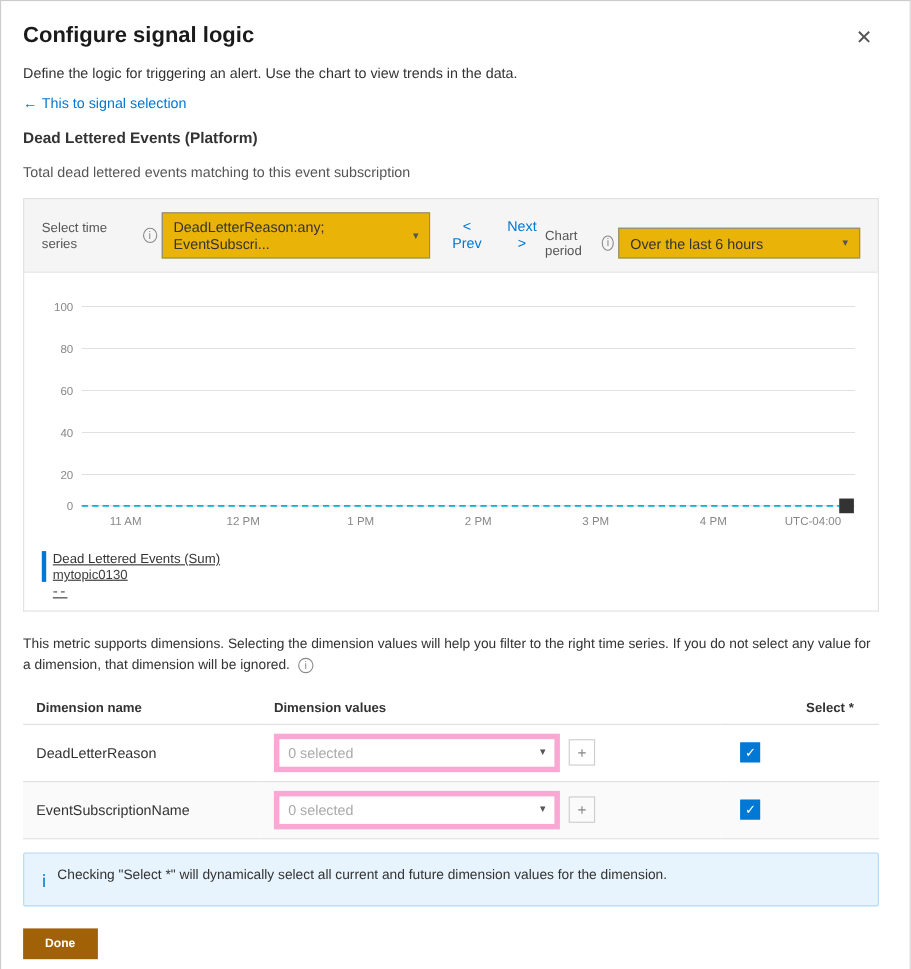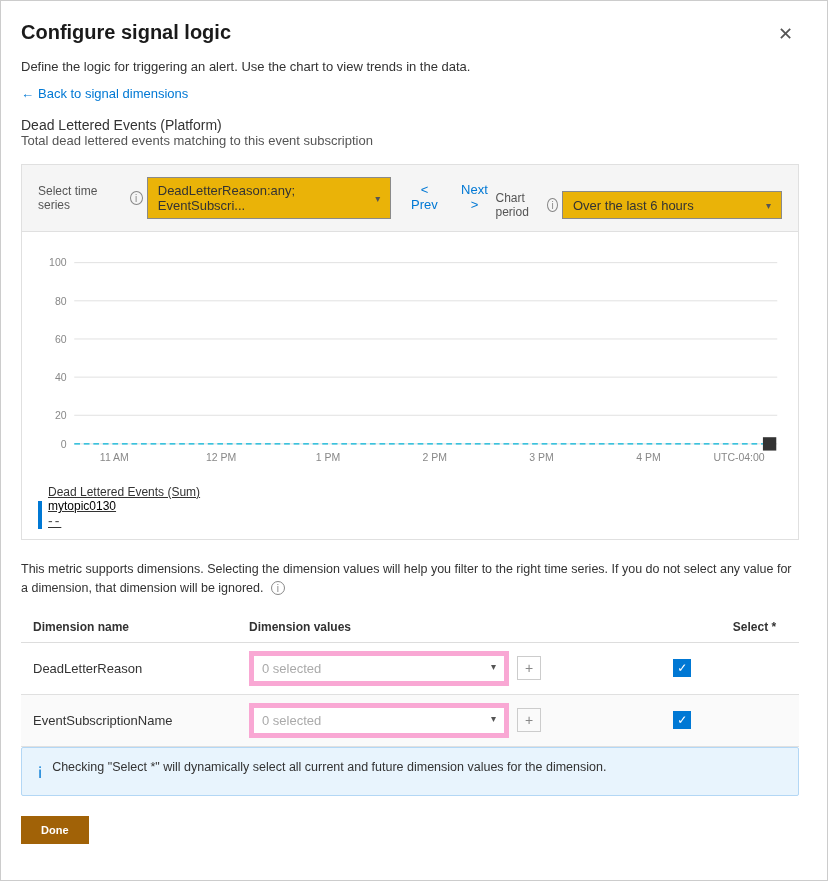"Back to signal dimensions" span { text: Back to signal dimensions -> This to signal selection }
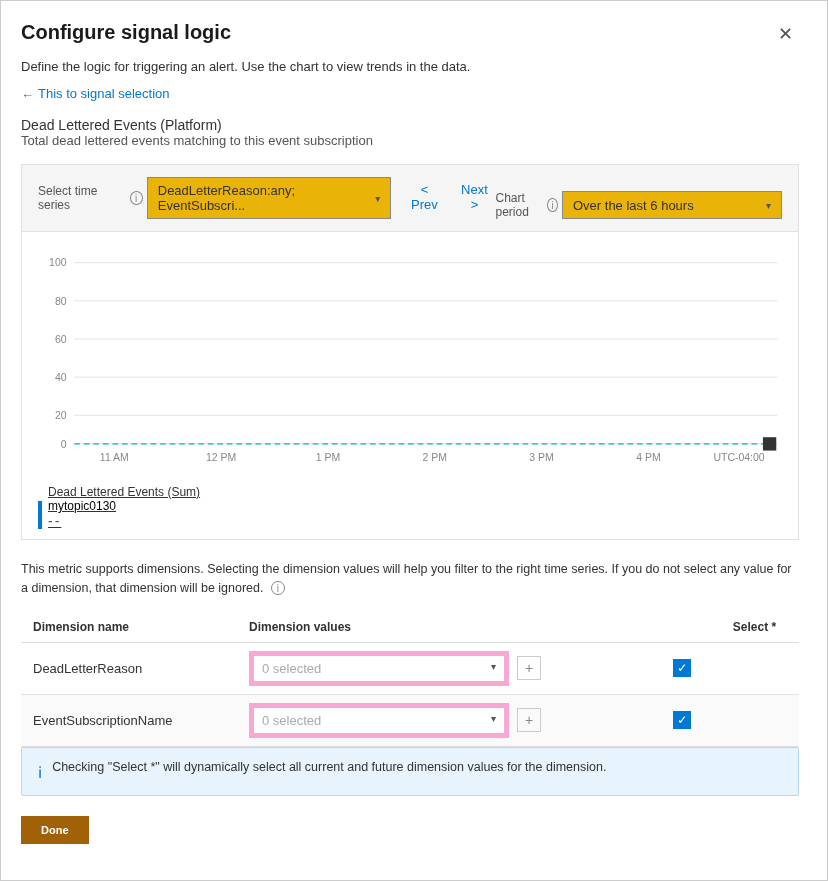"Dead Lettered Events (Platform)" .signal-name { font-weight: 400 -> 700; margin-bottom: 0 -> 16px }
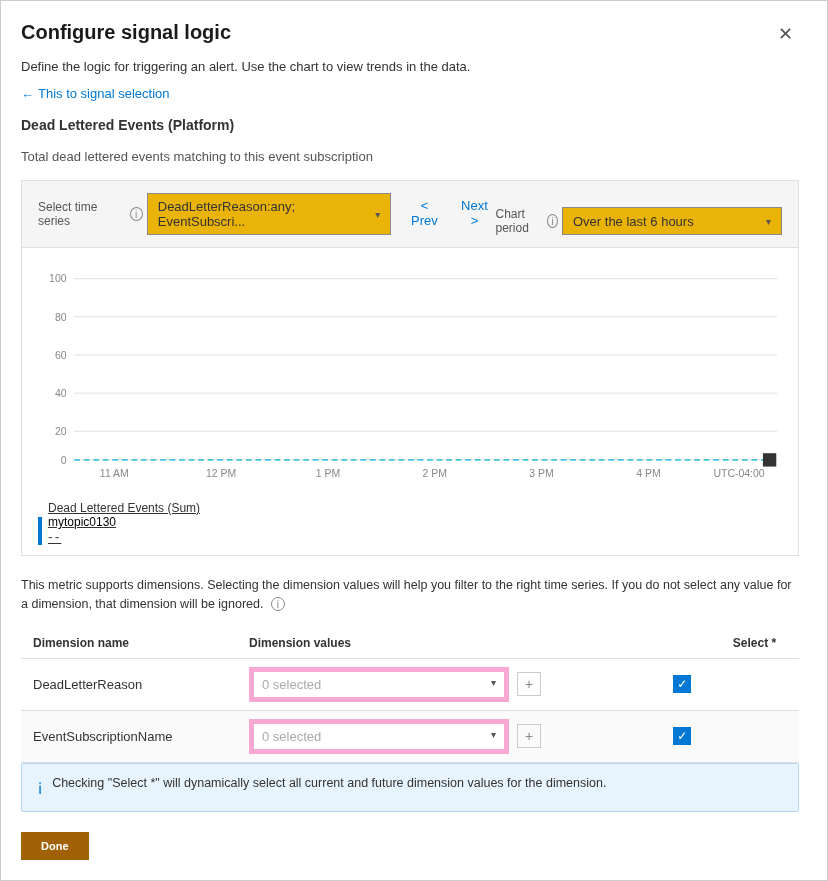"Dead Lettered Events (Sum)" div { align-items: flex-end -> flex-start }
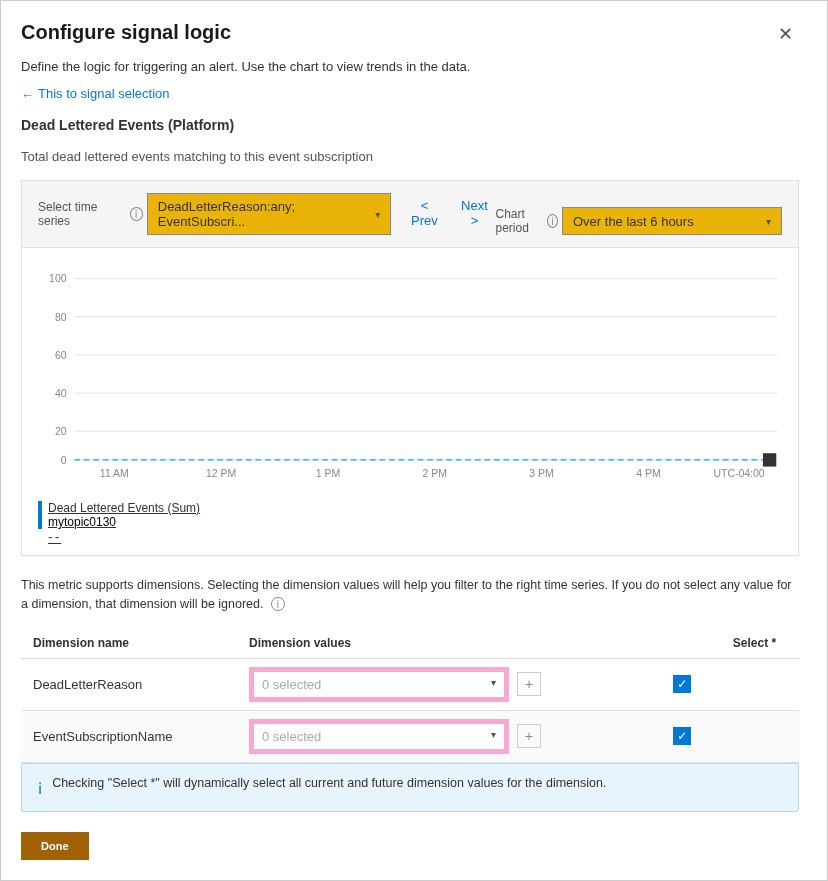"mytopic0130" div { color: #000000 -> #404040 }
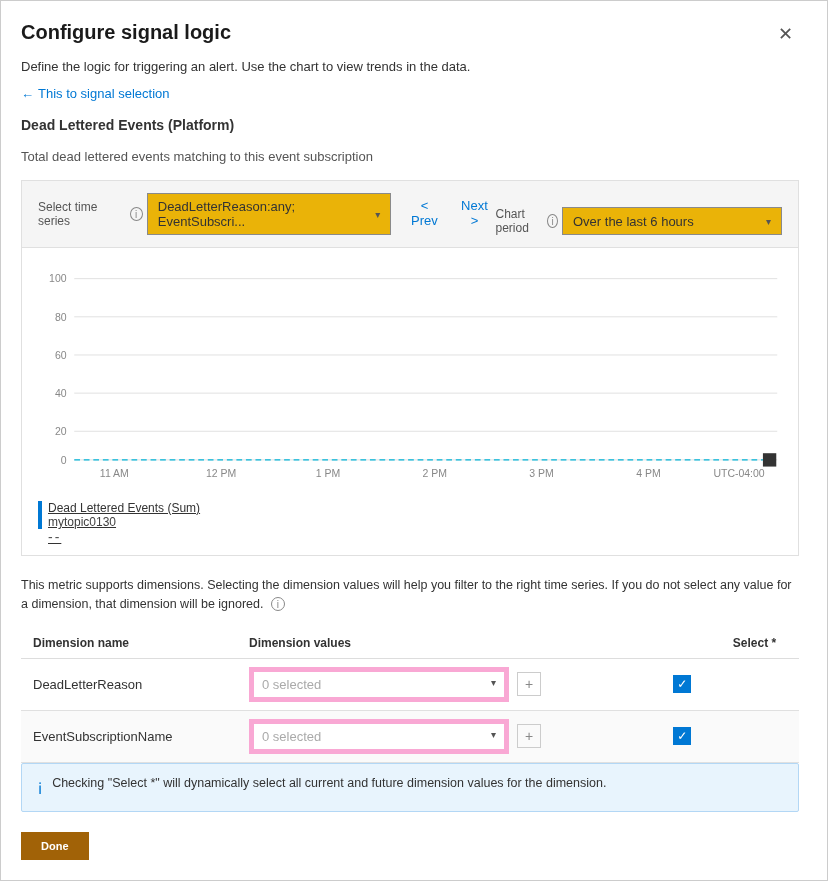"Dimension name" .dim-table { margin-bottom: 0 -> 12px }
